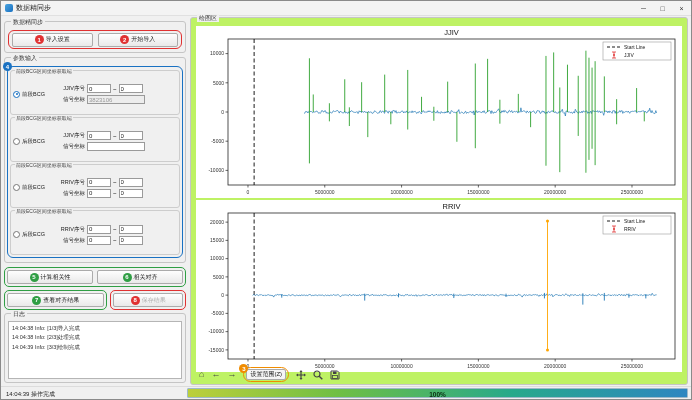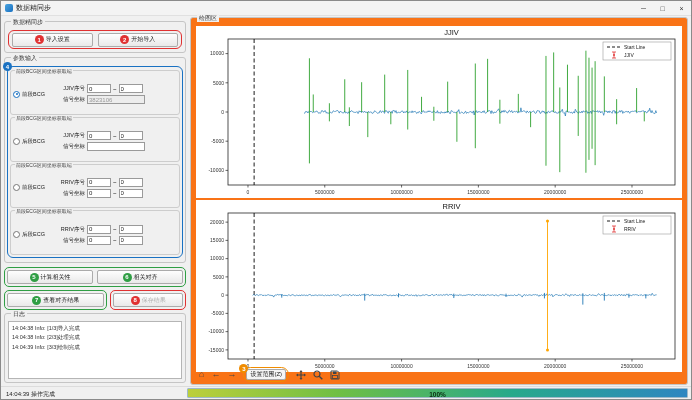"JJIV" .gb-plot { background: #f97316 -> #bef264 }
